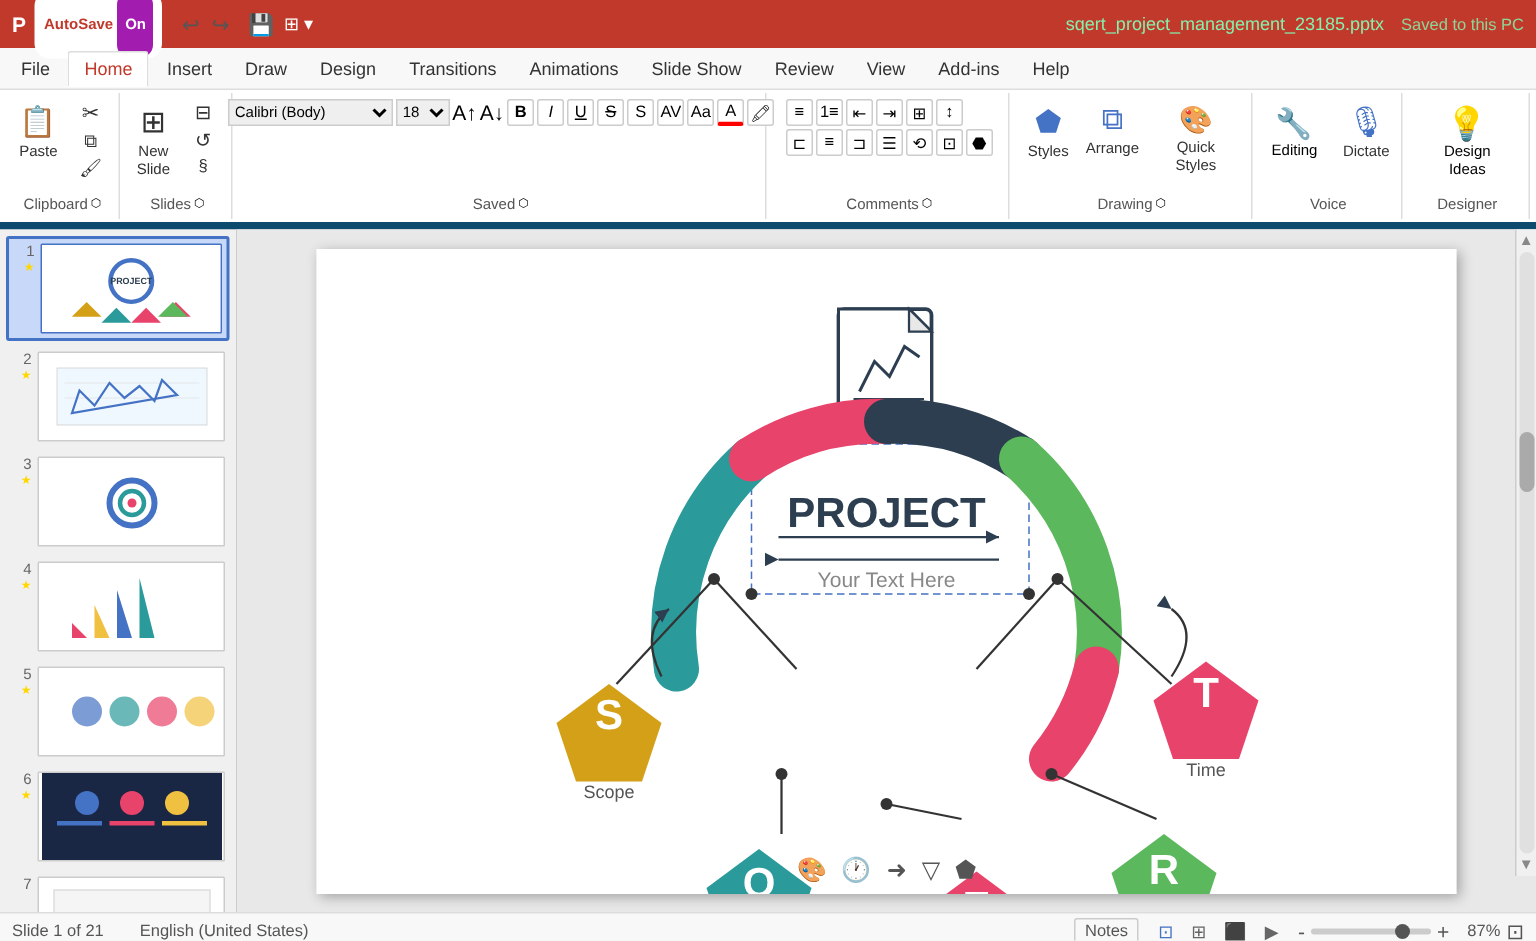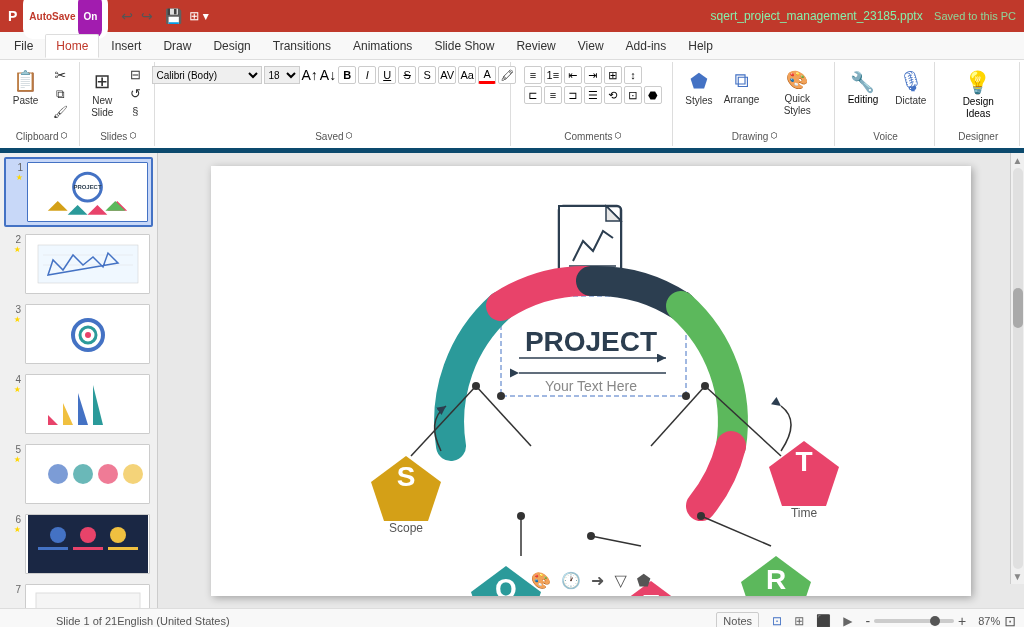"Slide 1 of 21" .status-bar-left { gap: 0 -> 24px; margin-left: 48px -> none }
